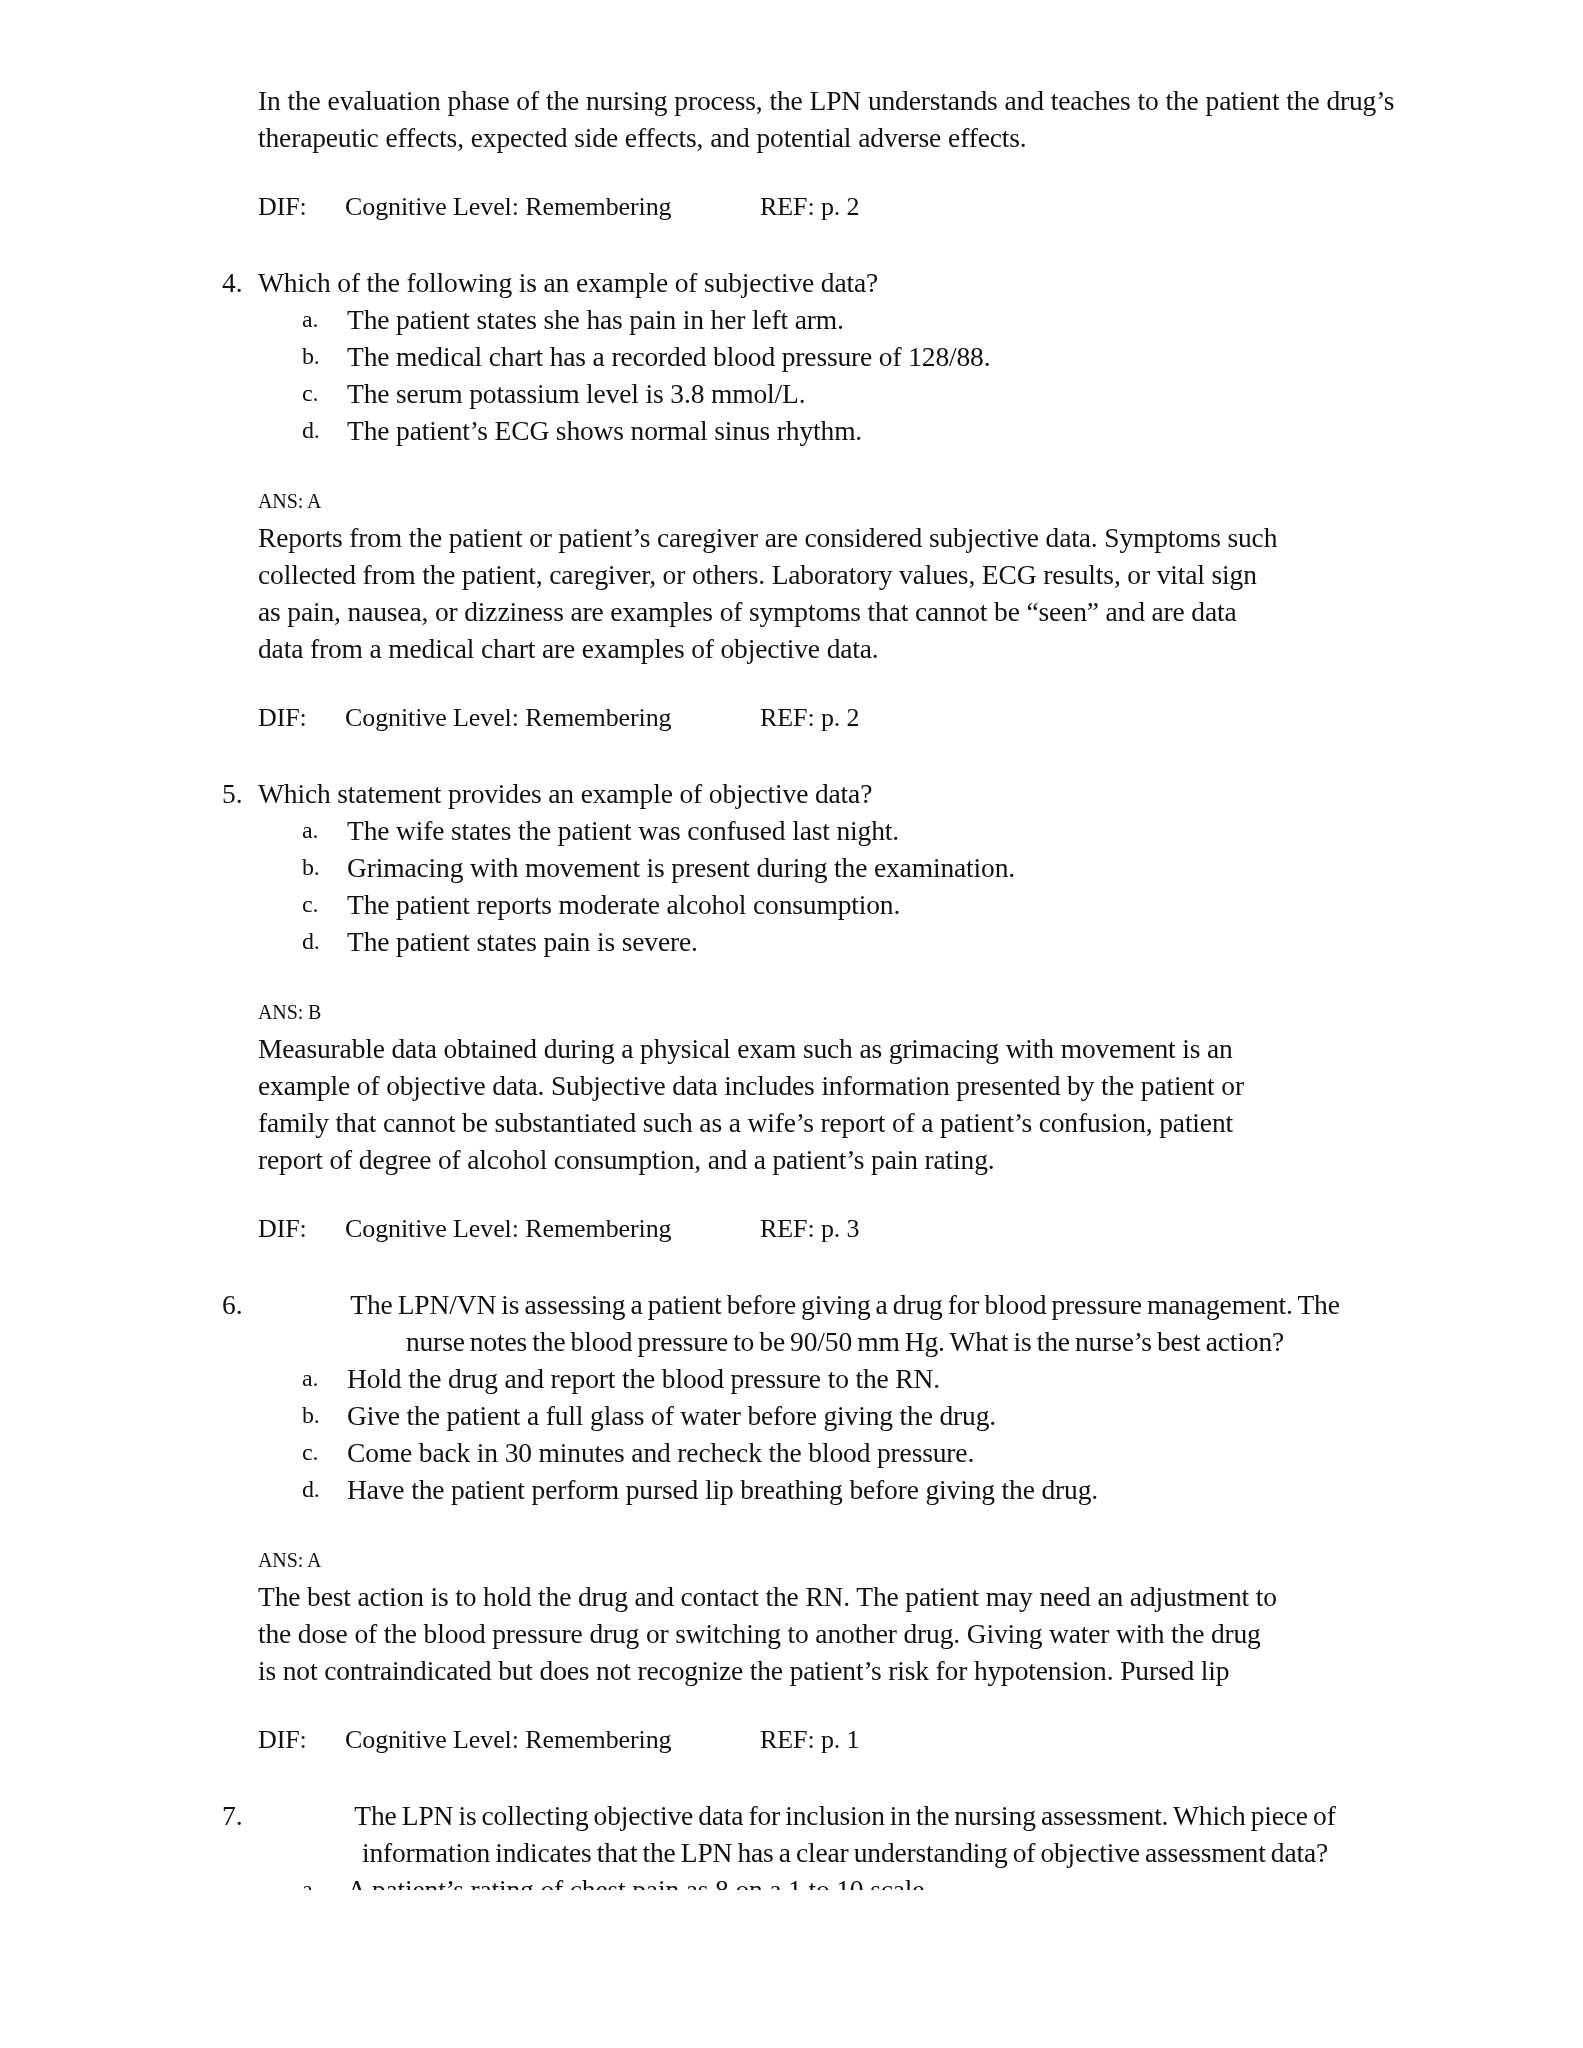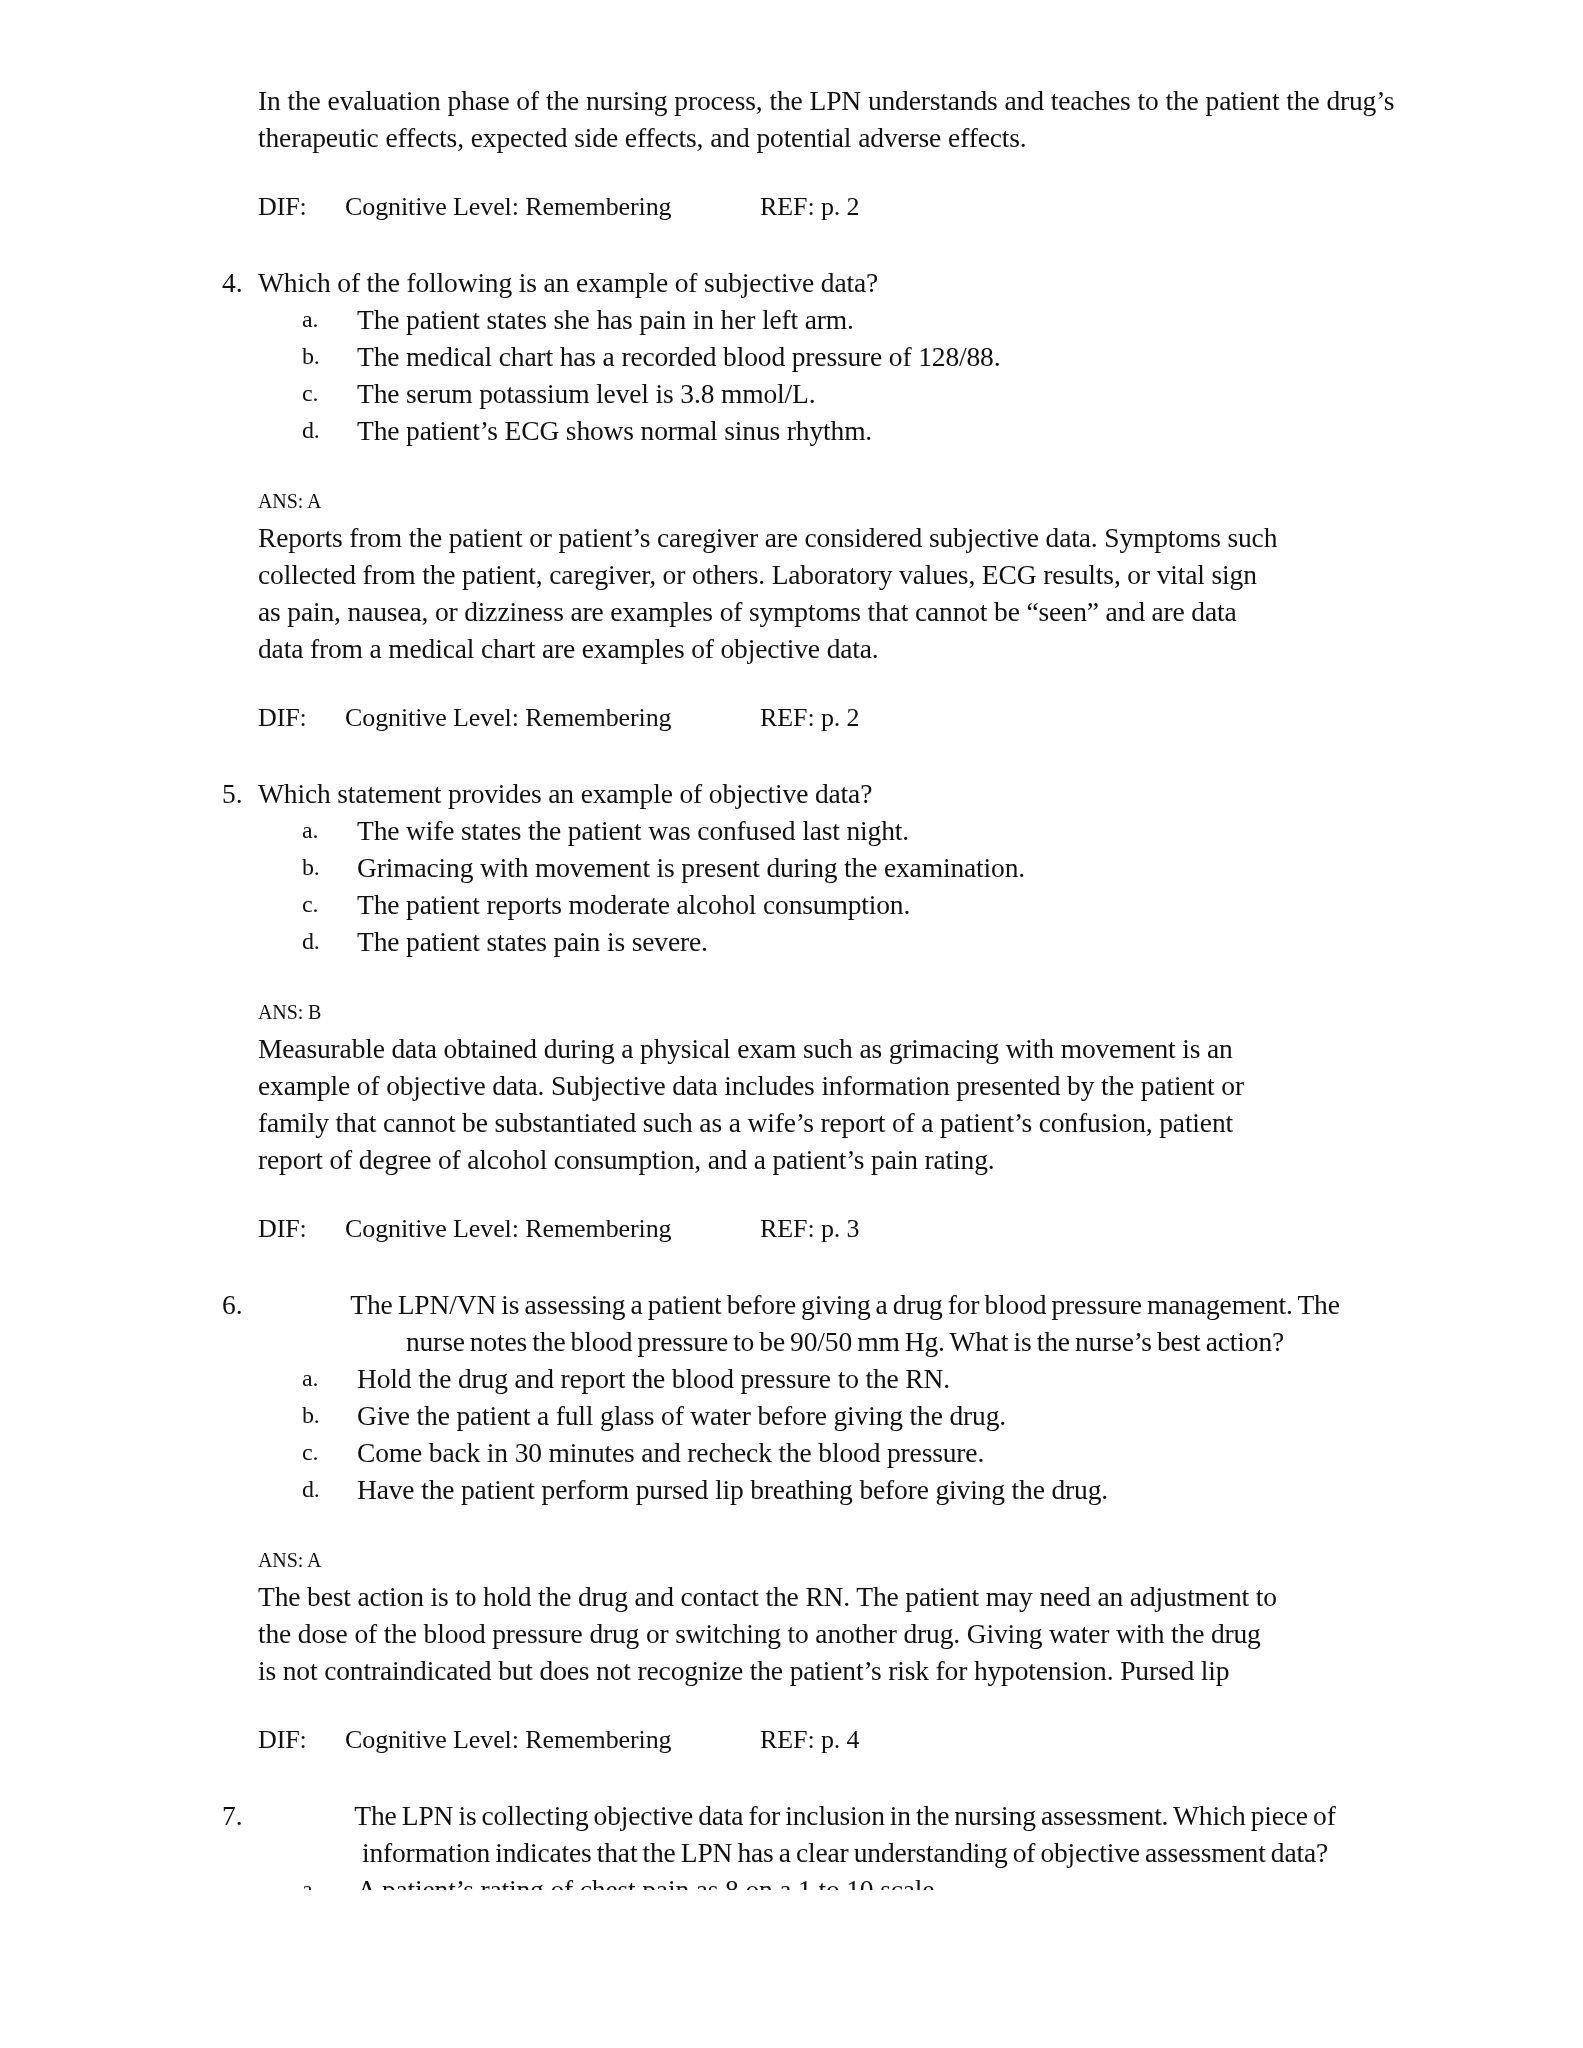"The patient states she has" .opt-text { margin-left: 10px -> none }
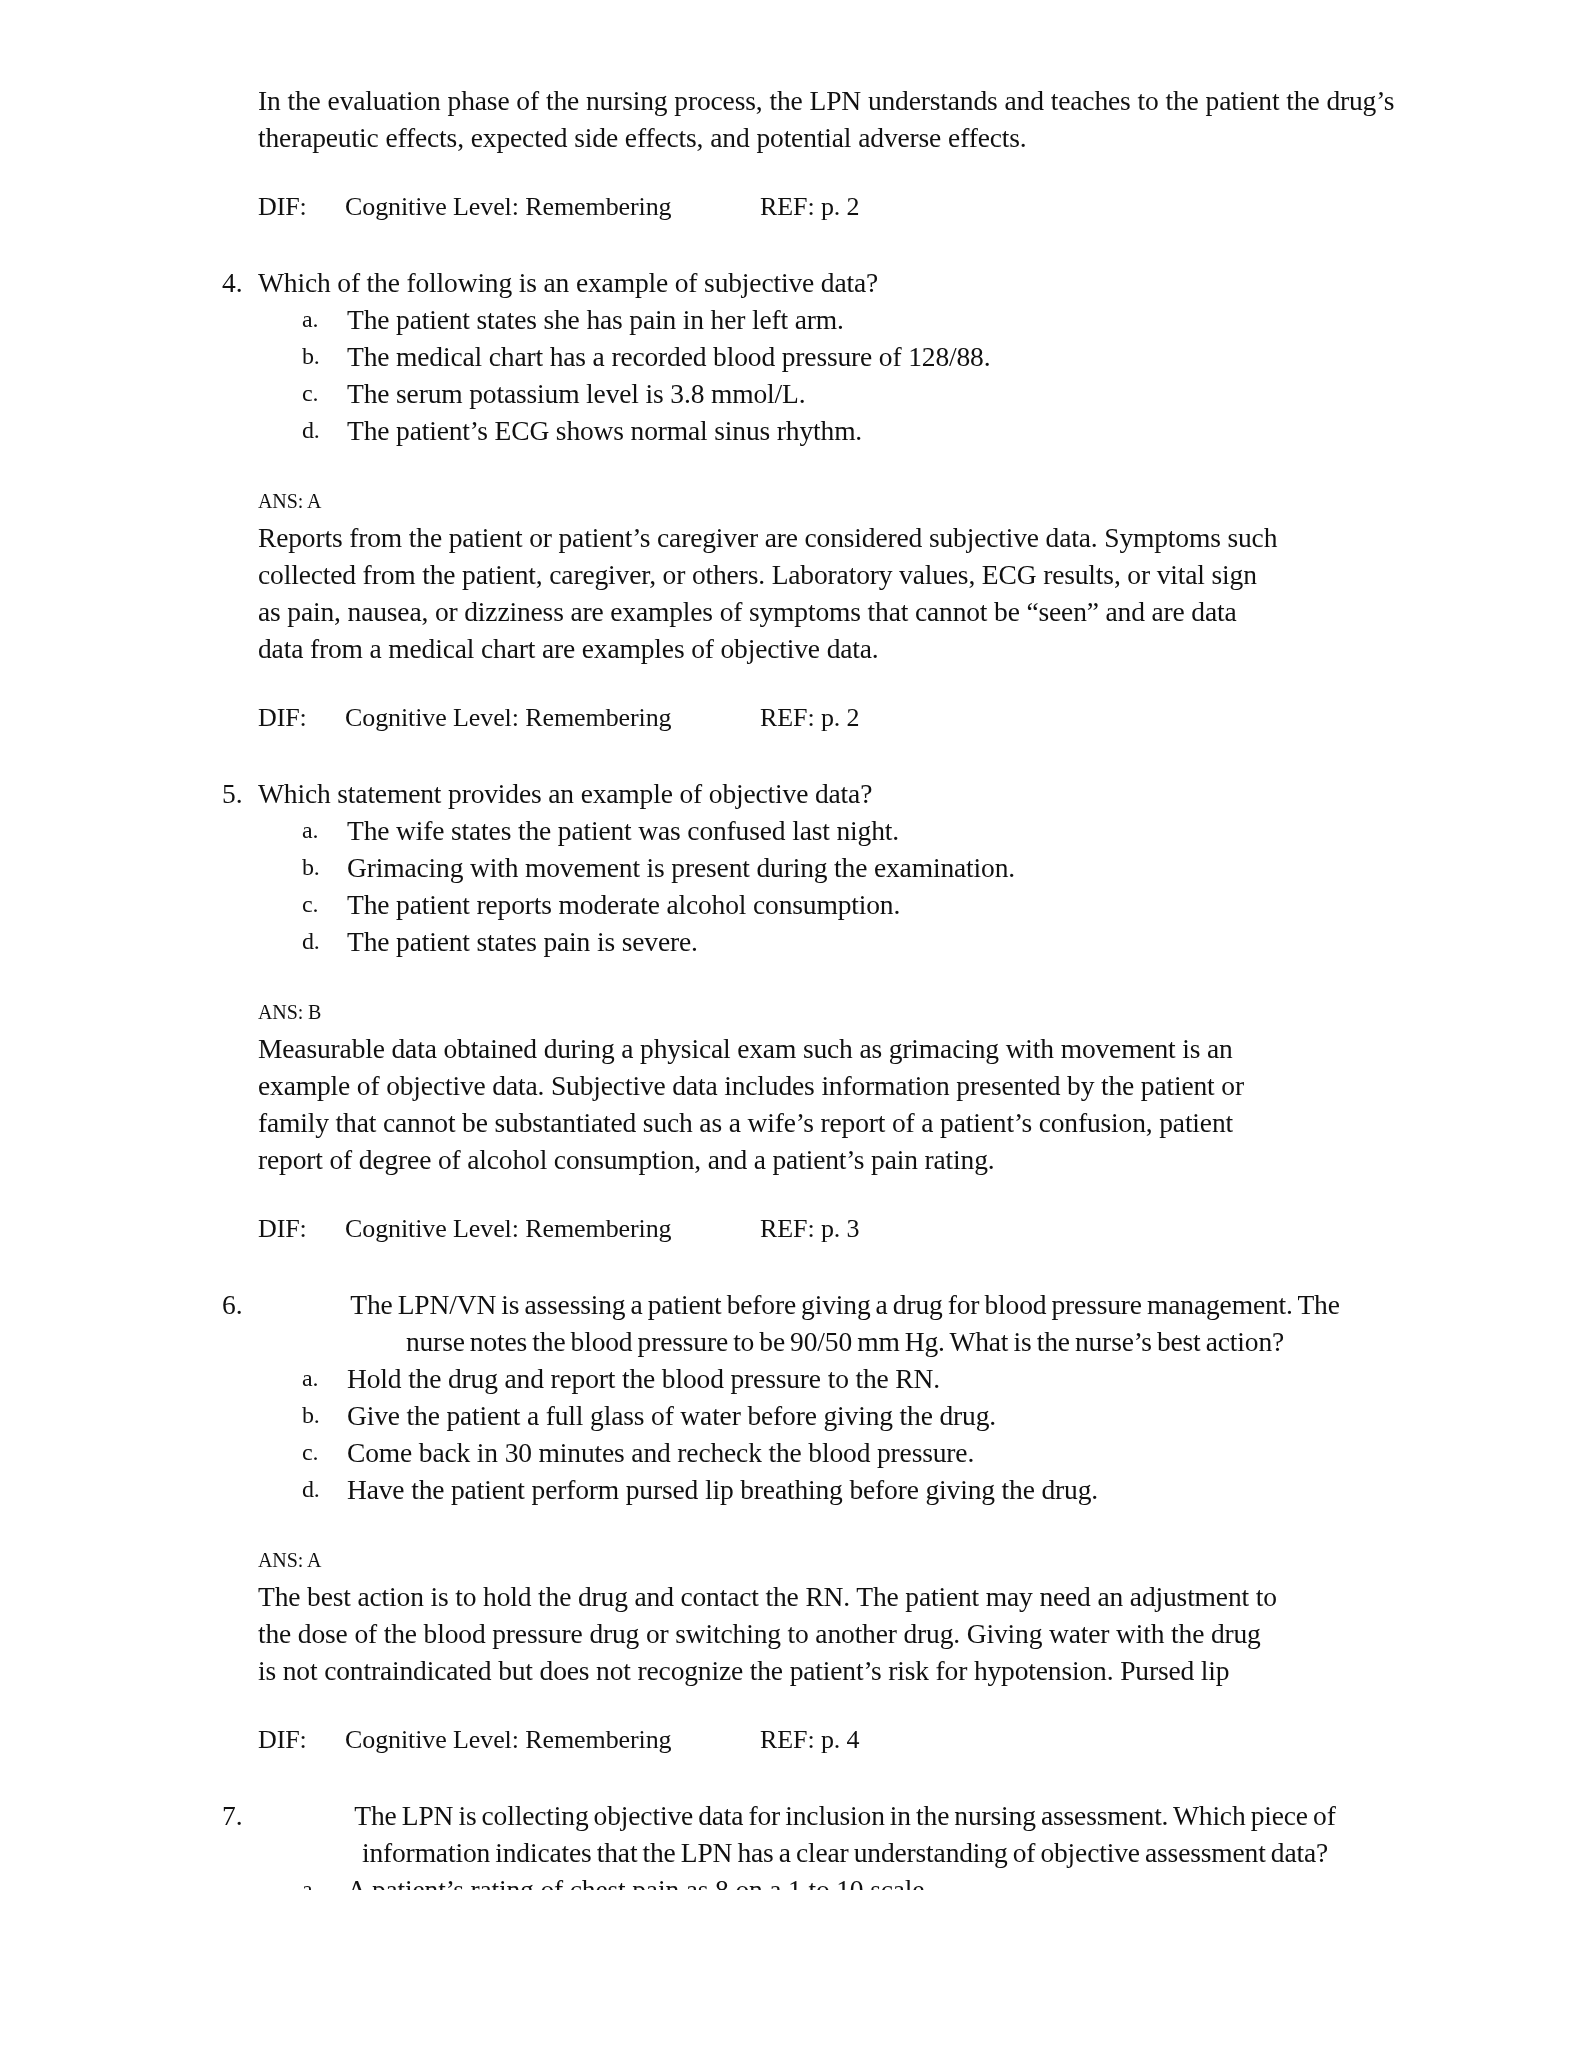"REF: p. 4" span.ref-value { text: 4 -> 1 }
